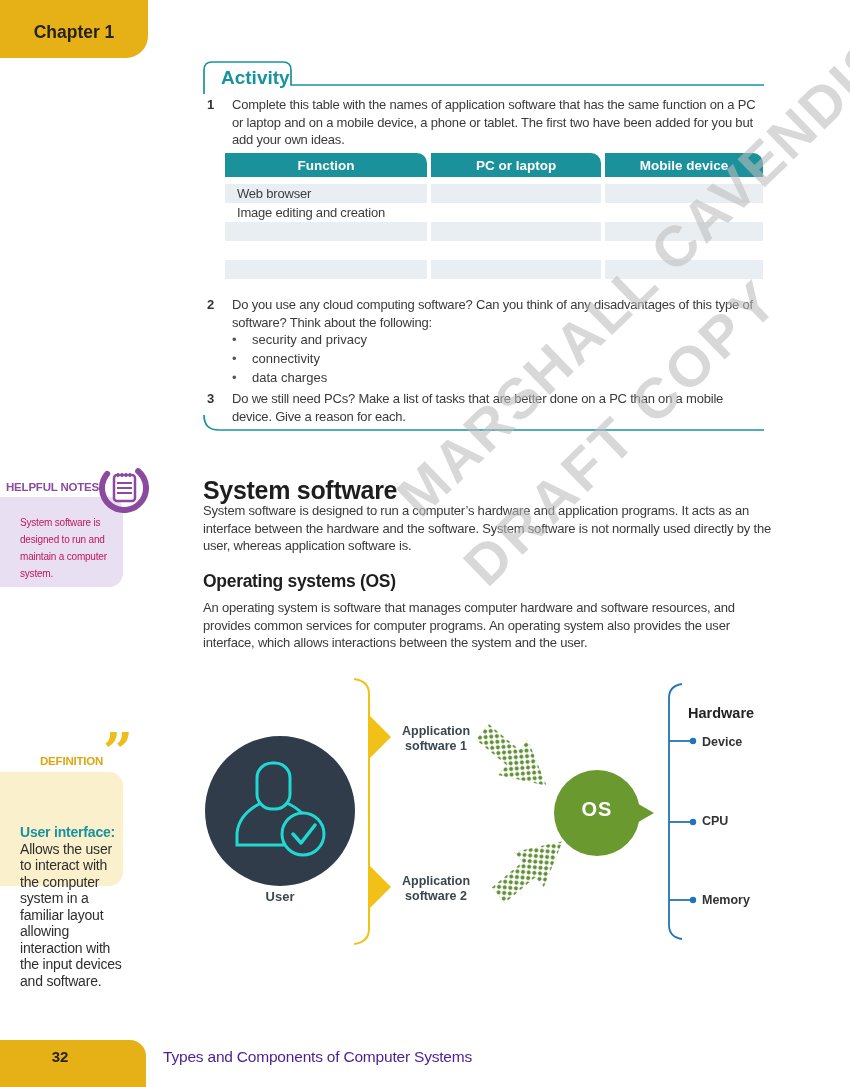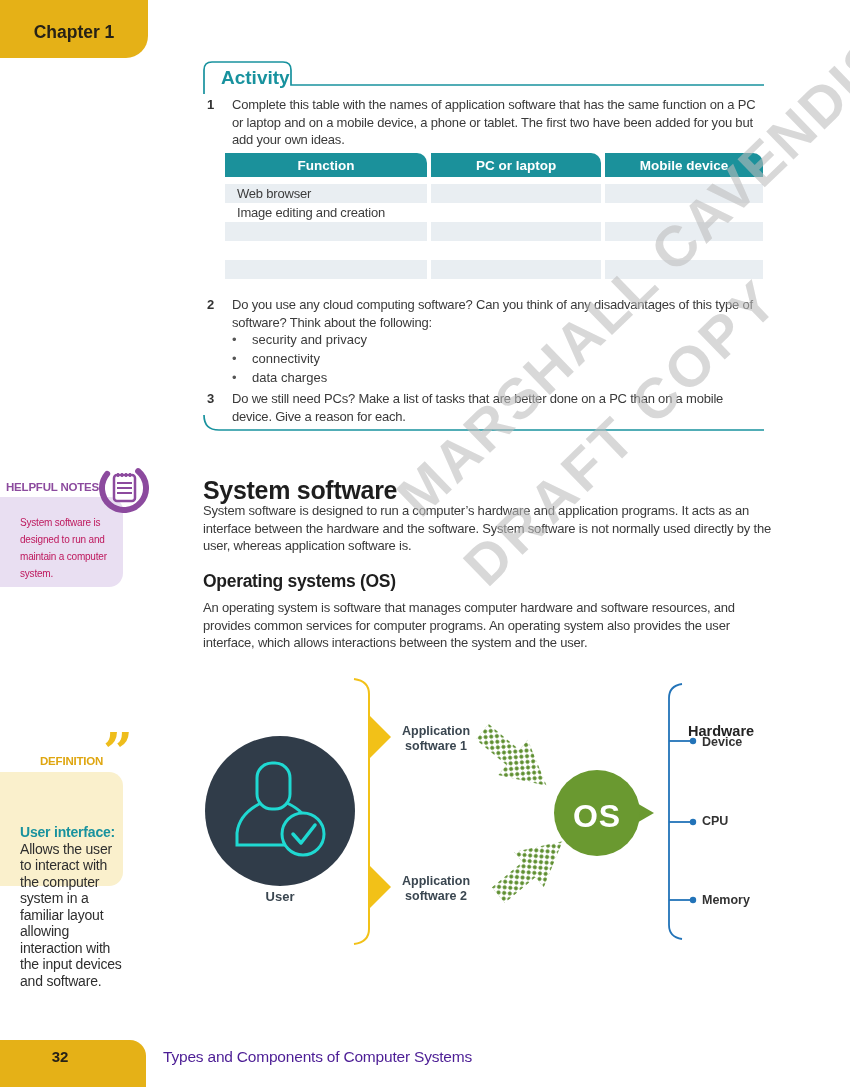"Hardware" .lbl-hardware { margin-top: 18px -> none }
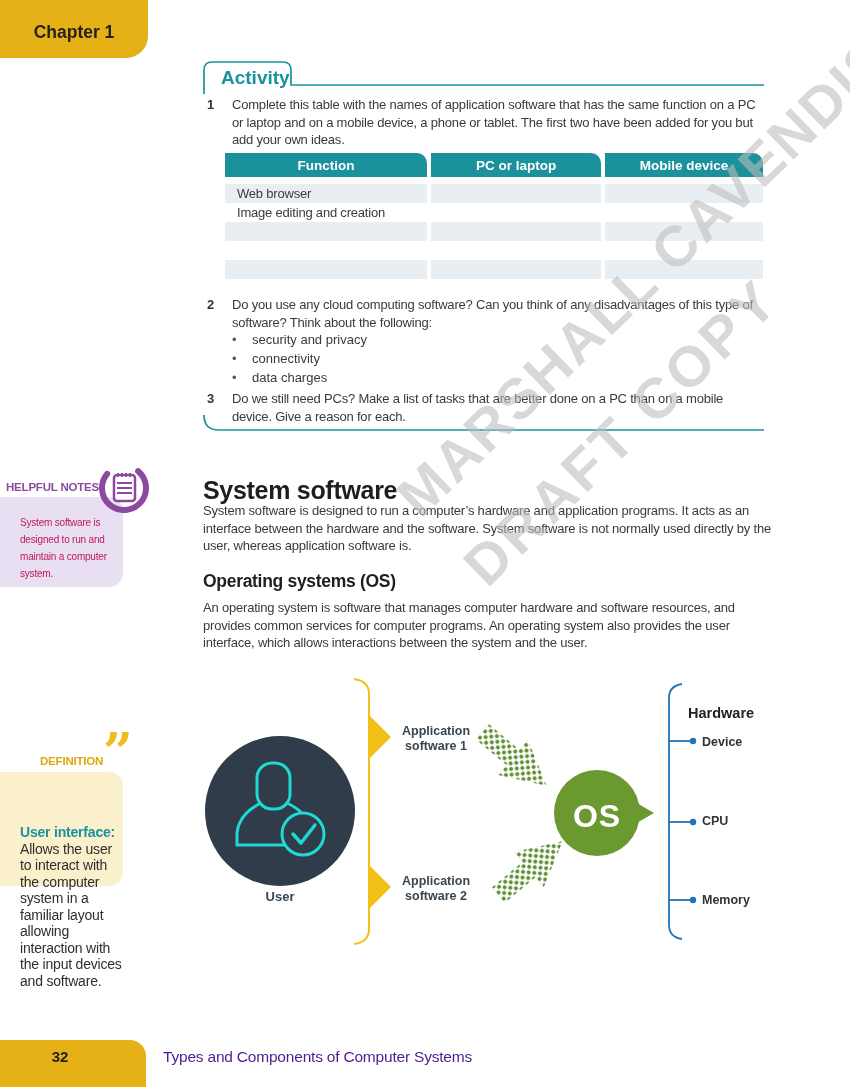"OS" .lbl-os { font-size: 32px -> 20px }
